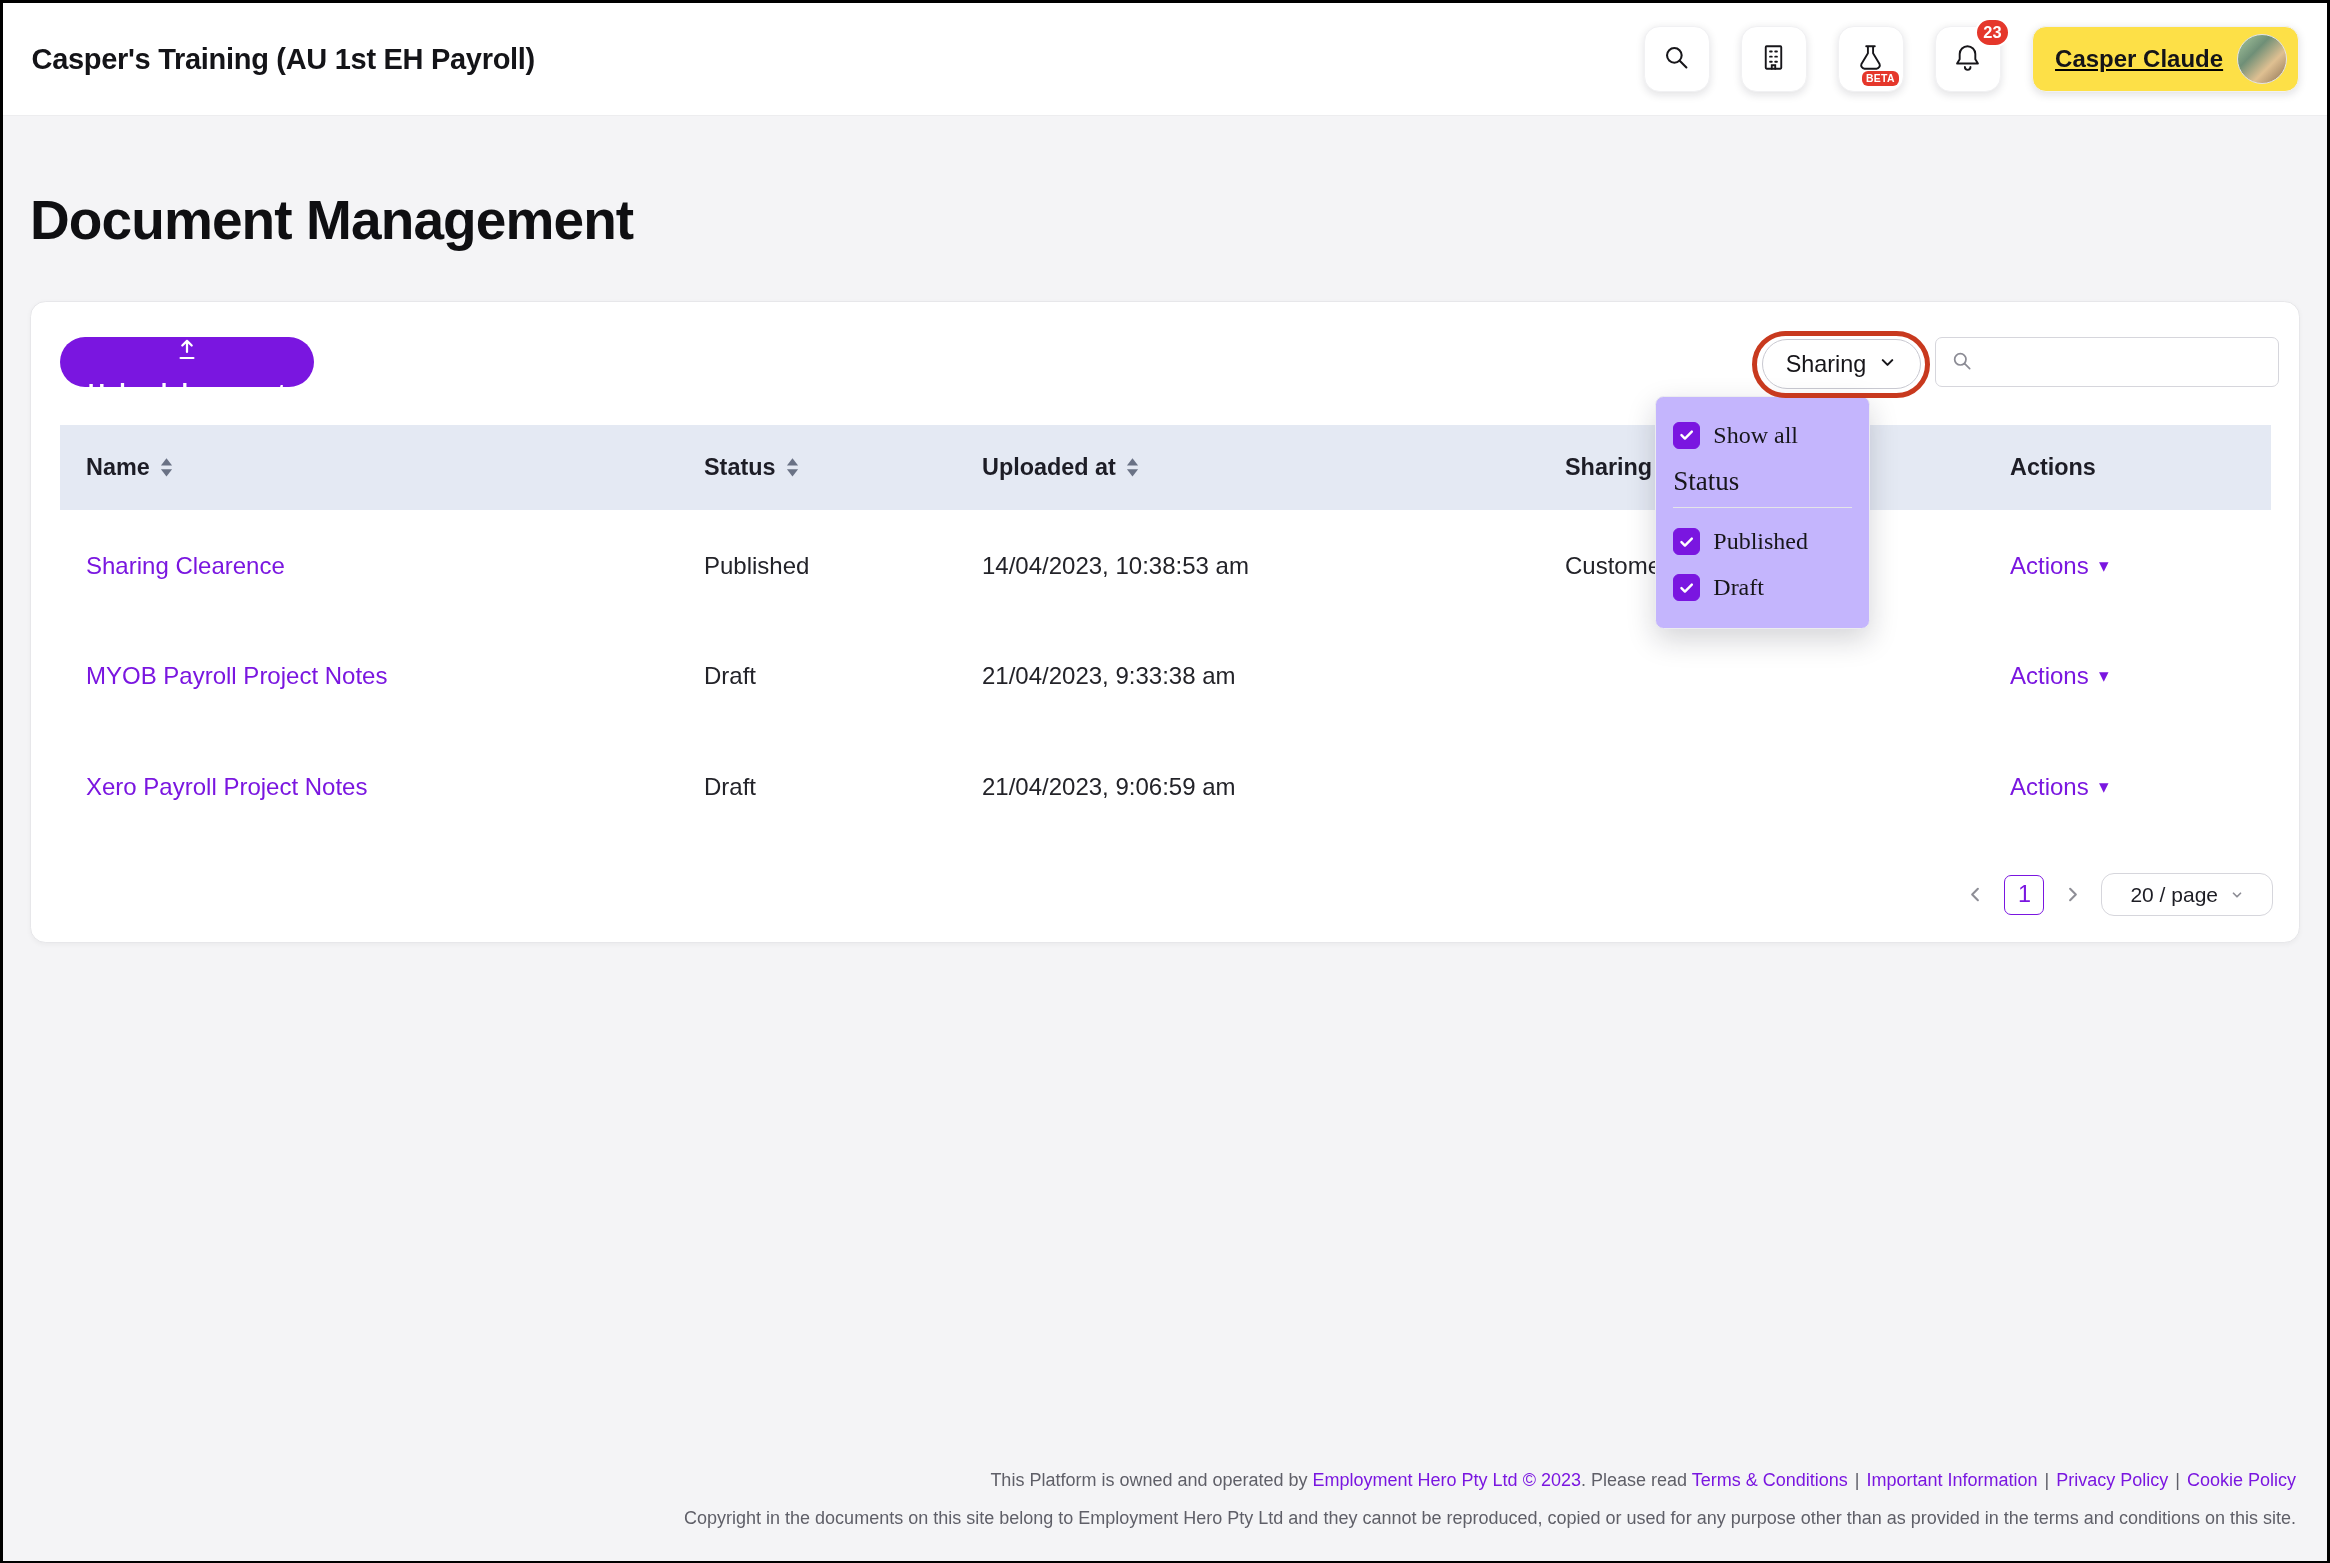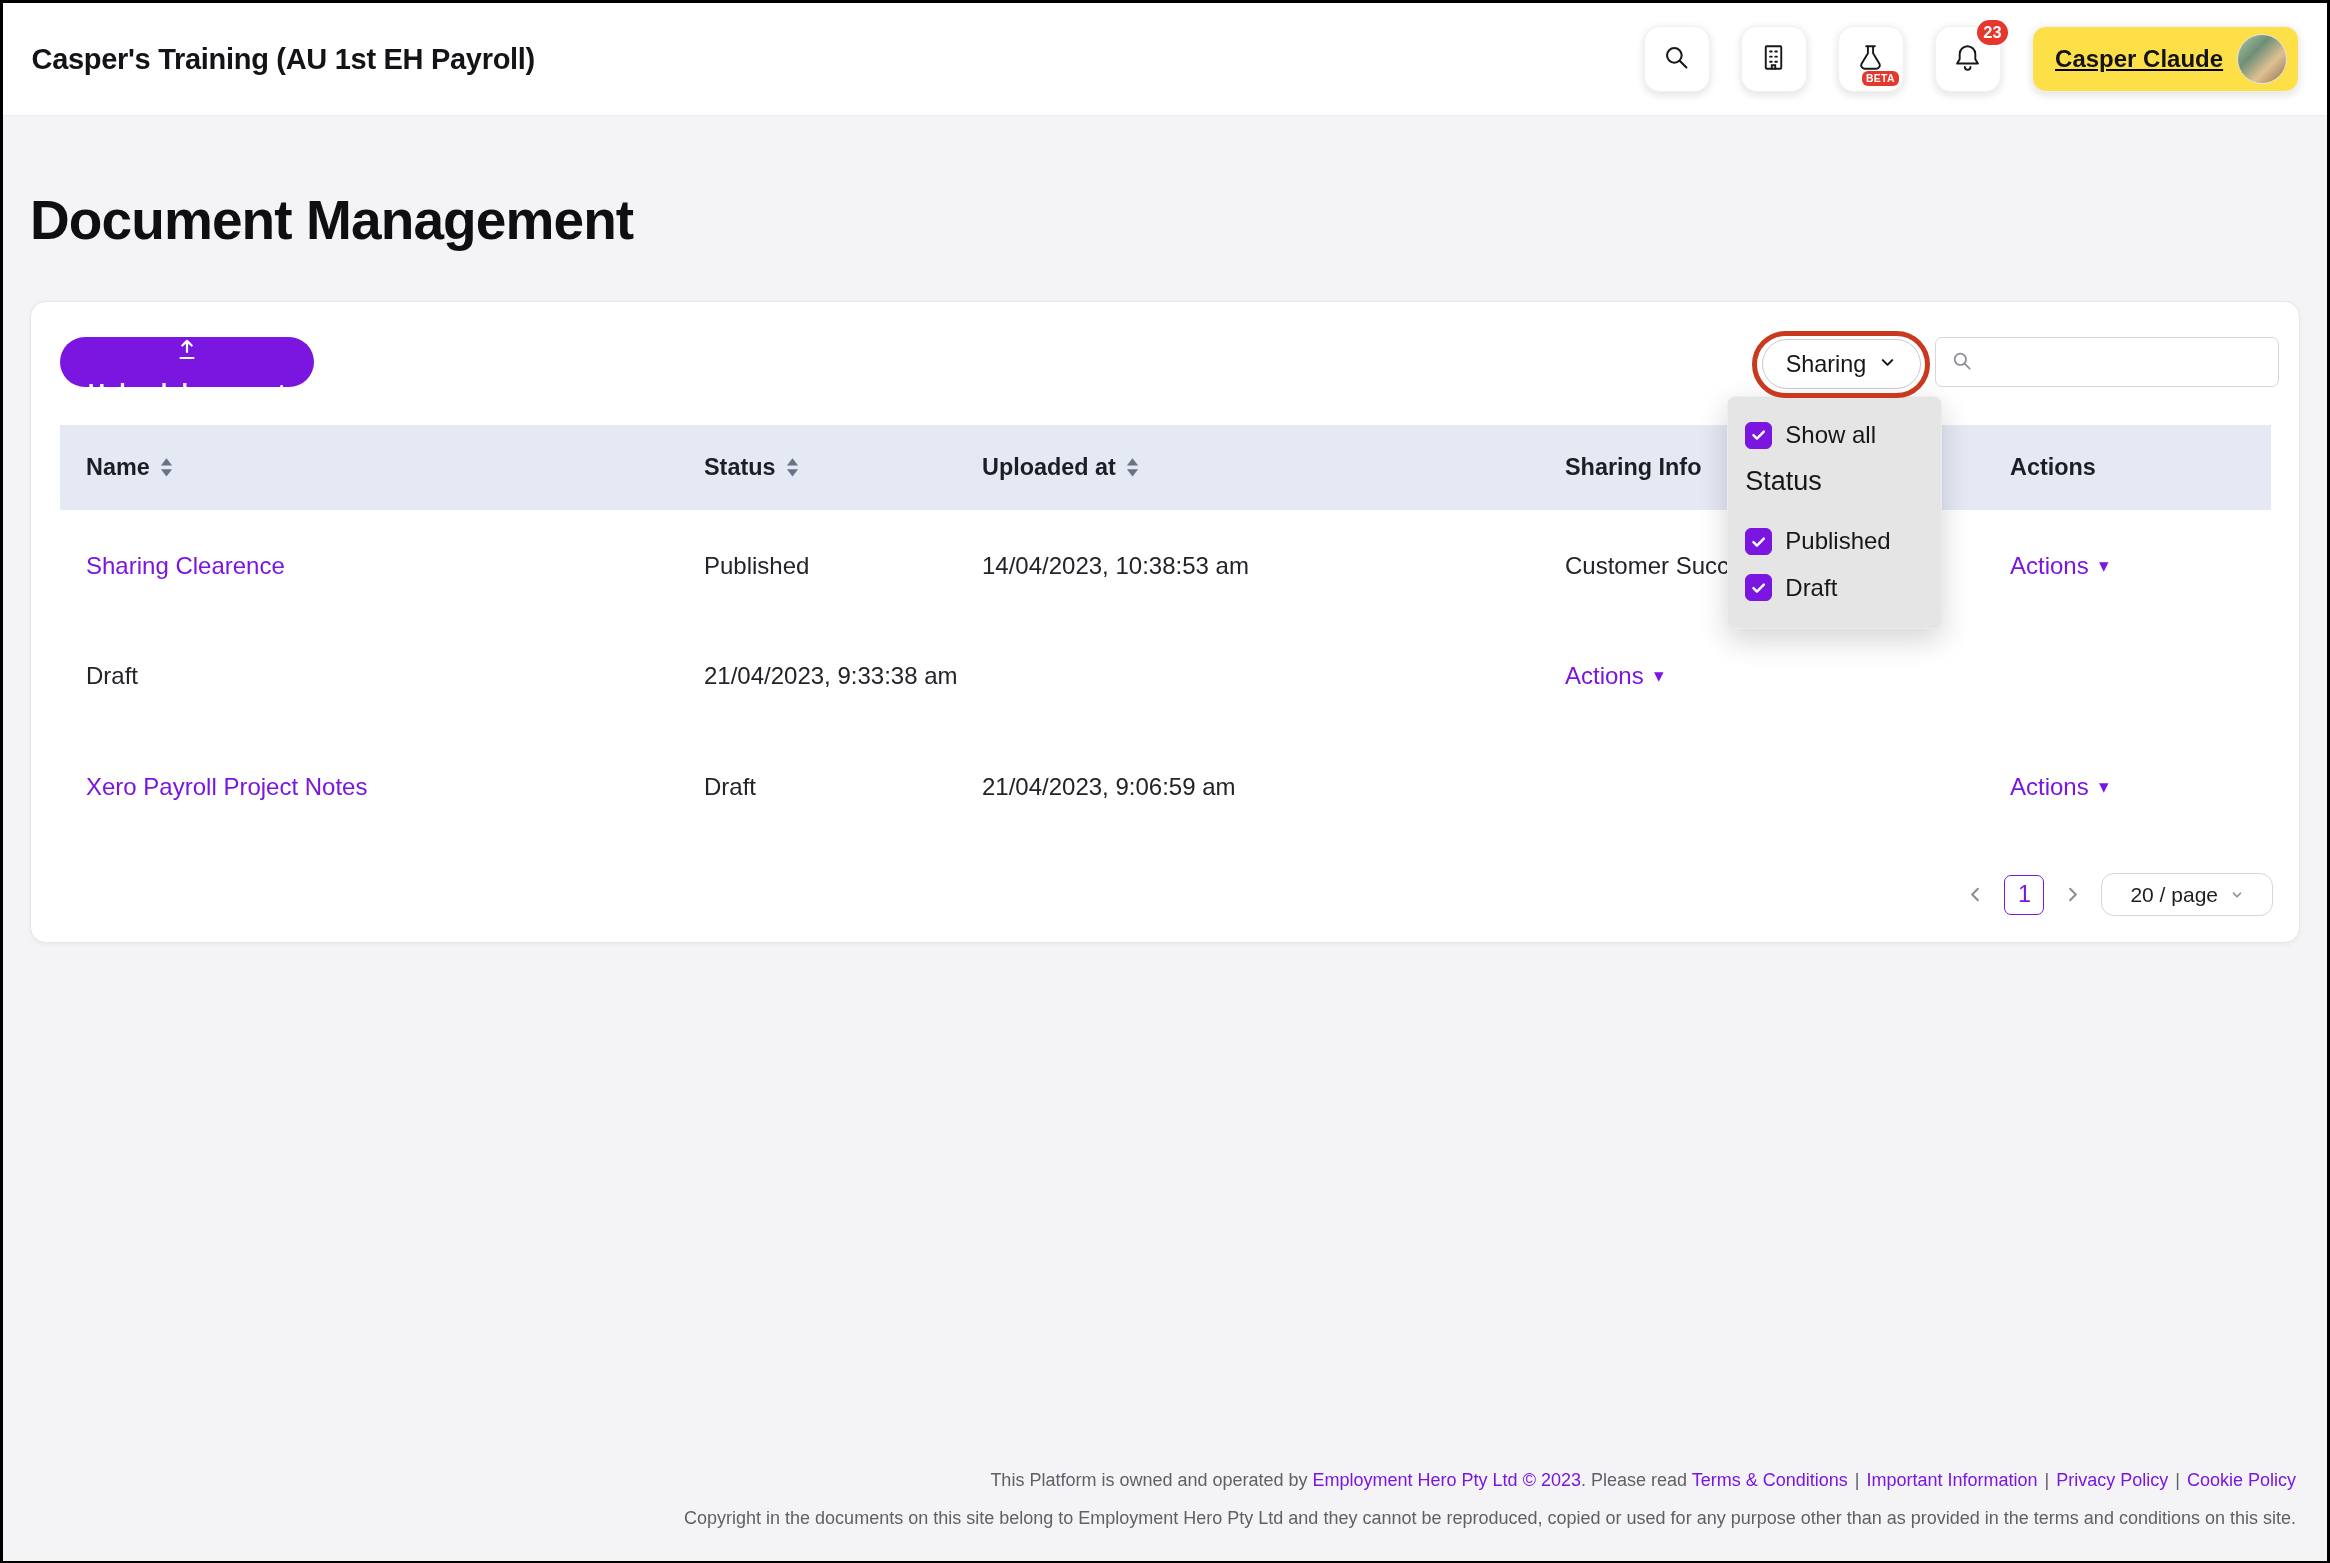"Show all" .filter-panel { background: #e5e5e5 -> #c4b5fd; font-family: none -> Liberation Serif, serif; left: 1696px -> 1624px }
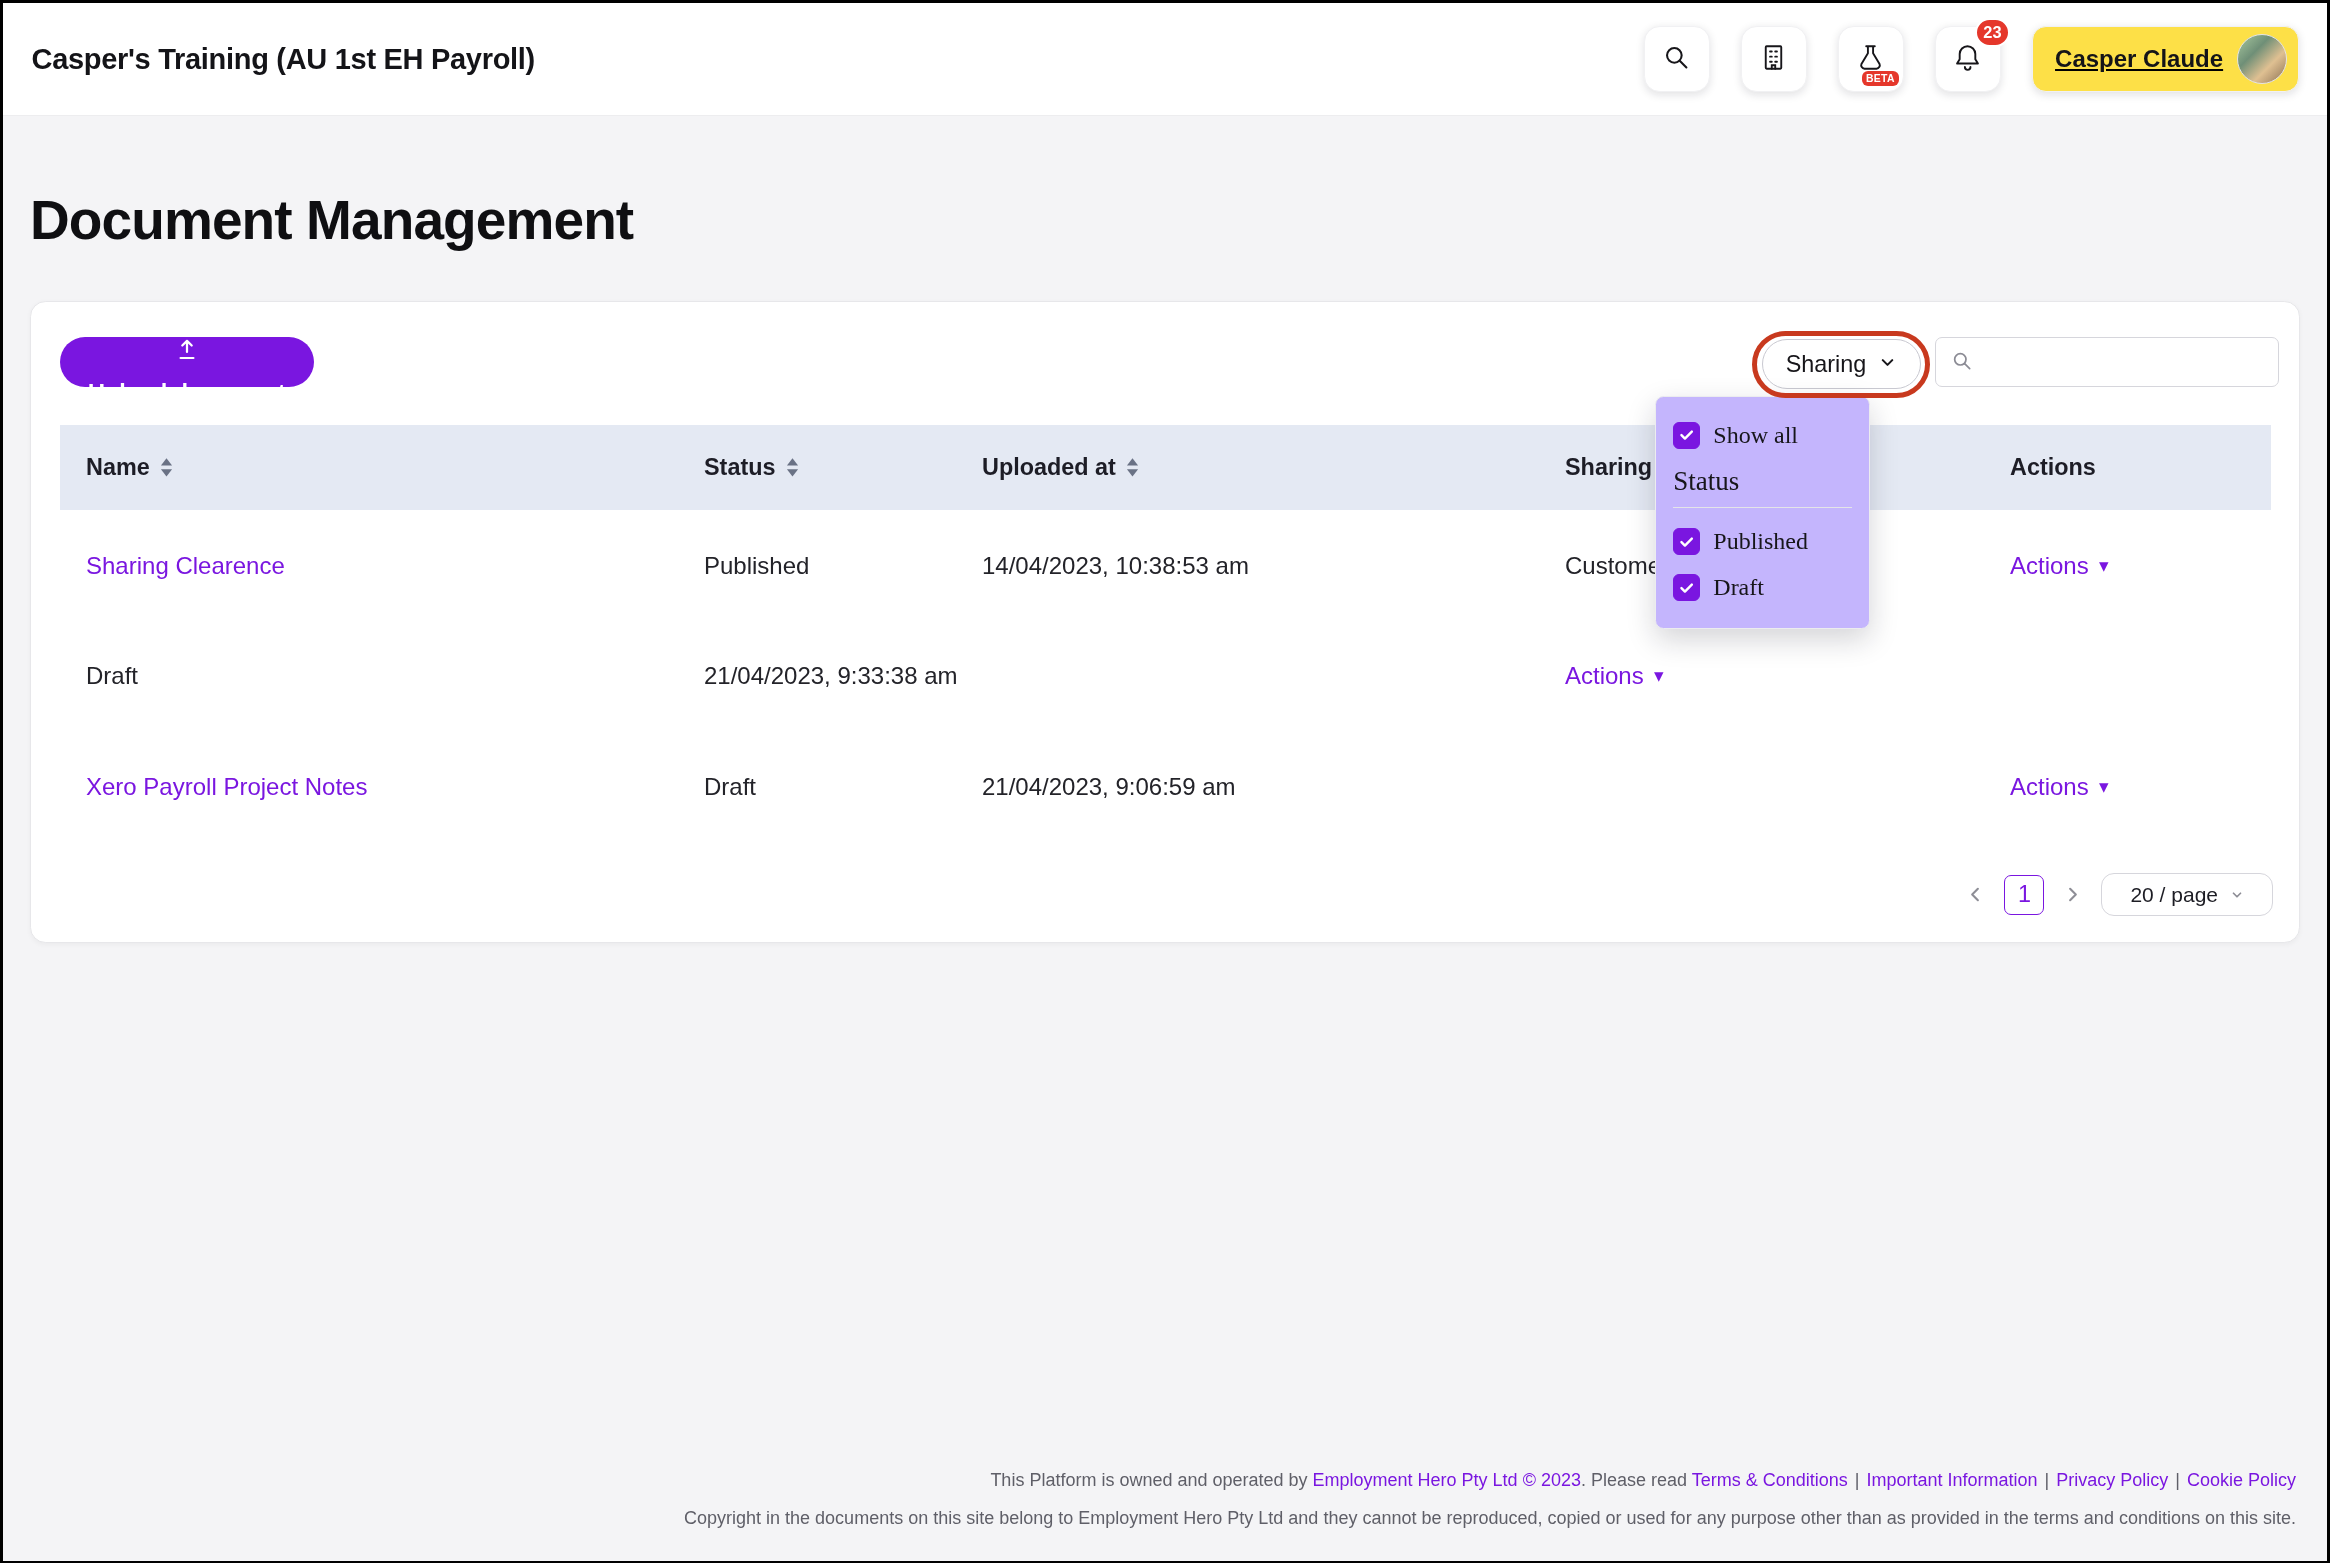"MYOB Payroll Project Notes" div { html: none -> <div><a>MYOB Payroll Project Notes</a></div> }
